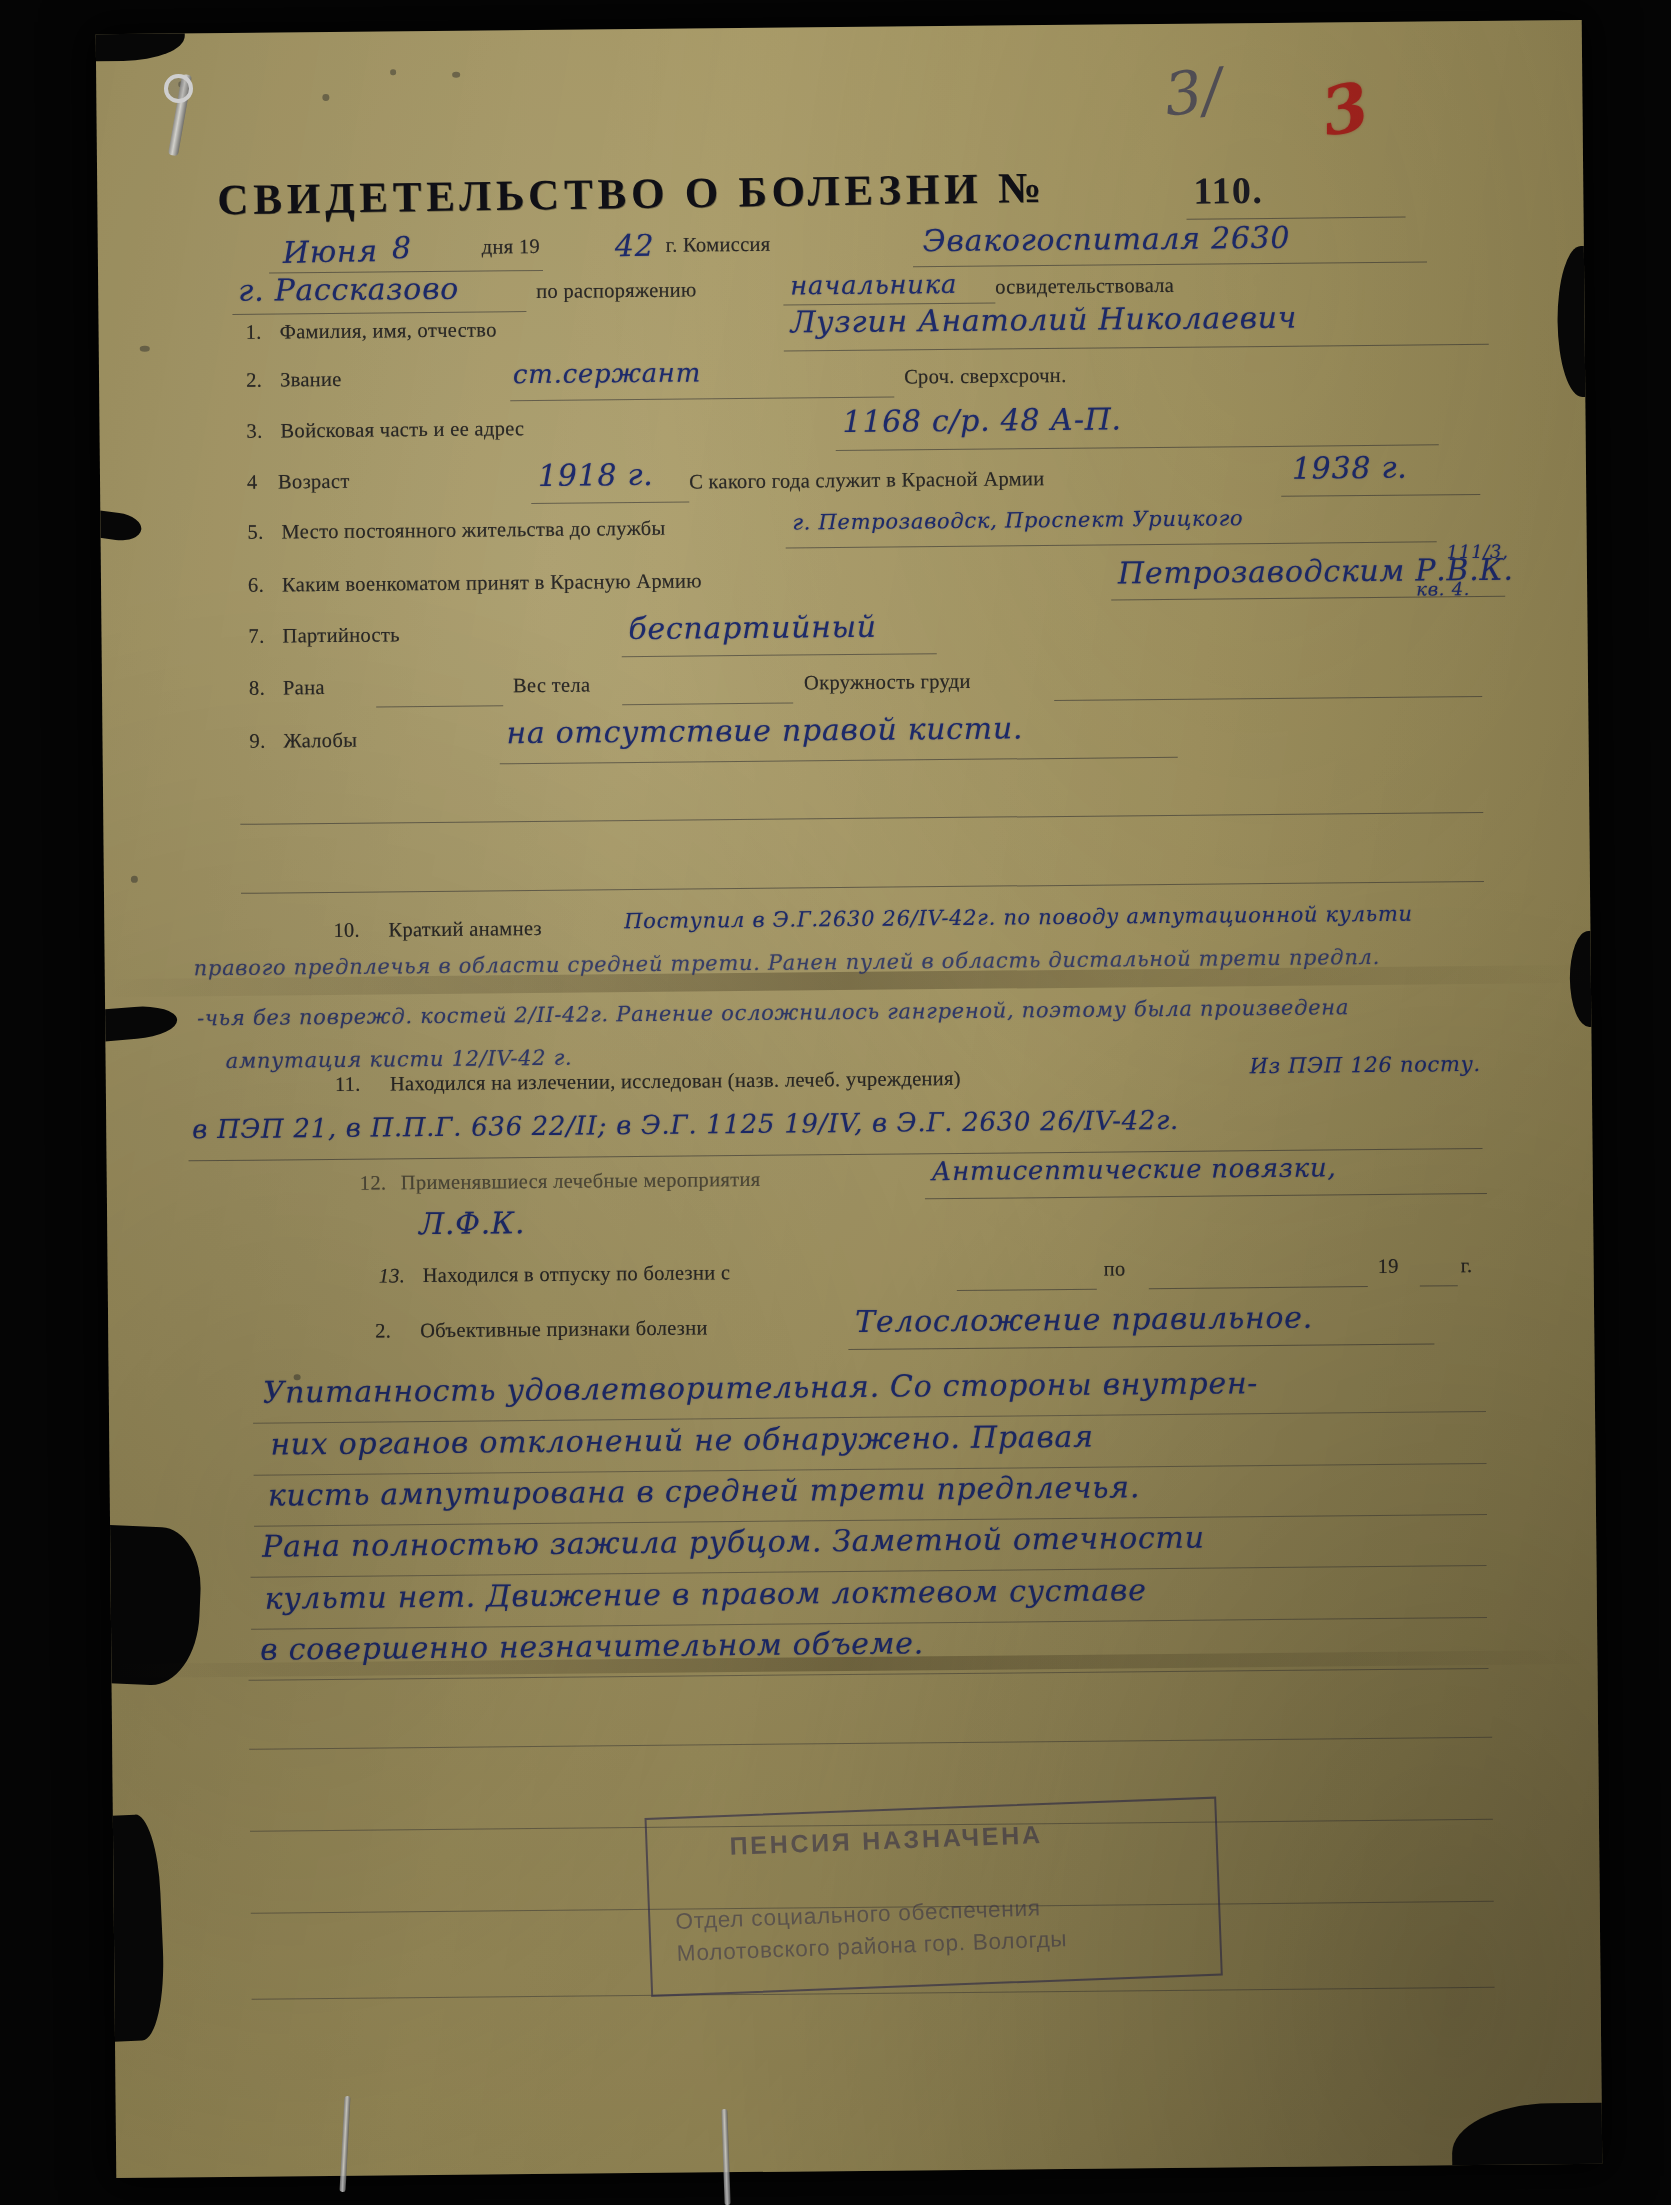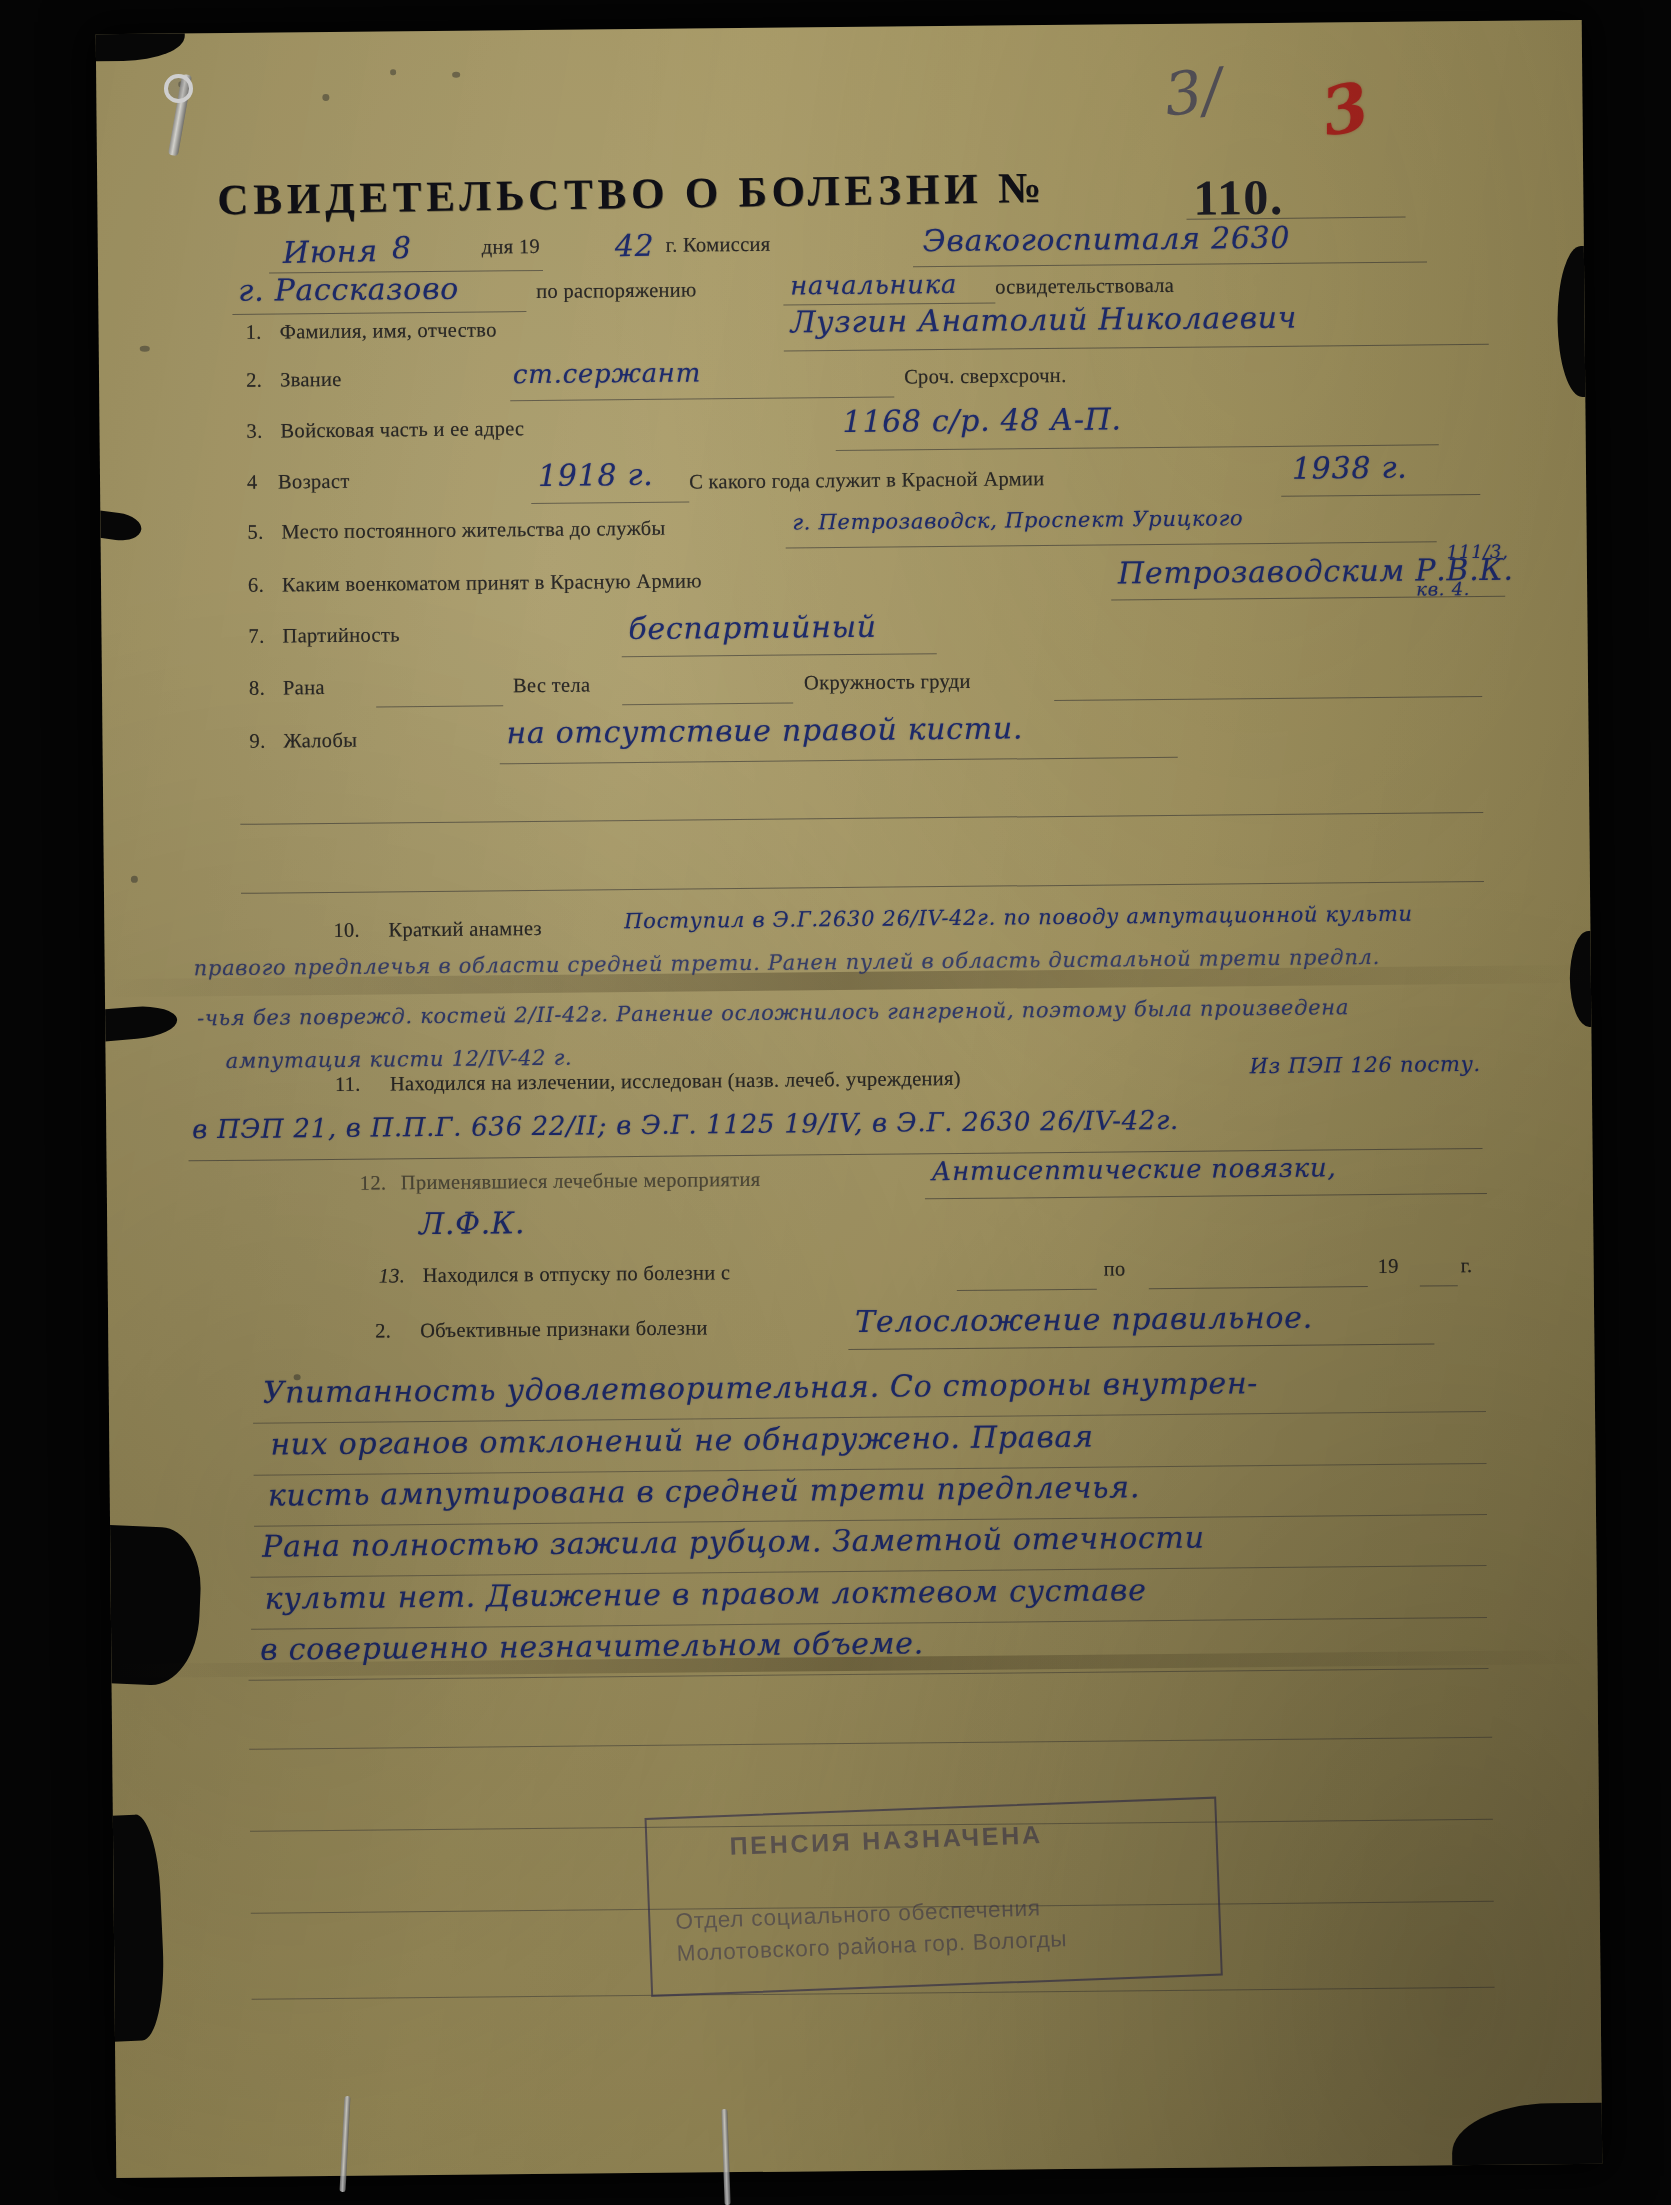"110." .num110 { font-size: 50px -> 38px }
